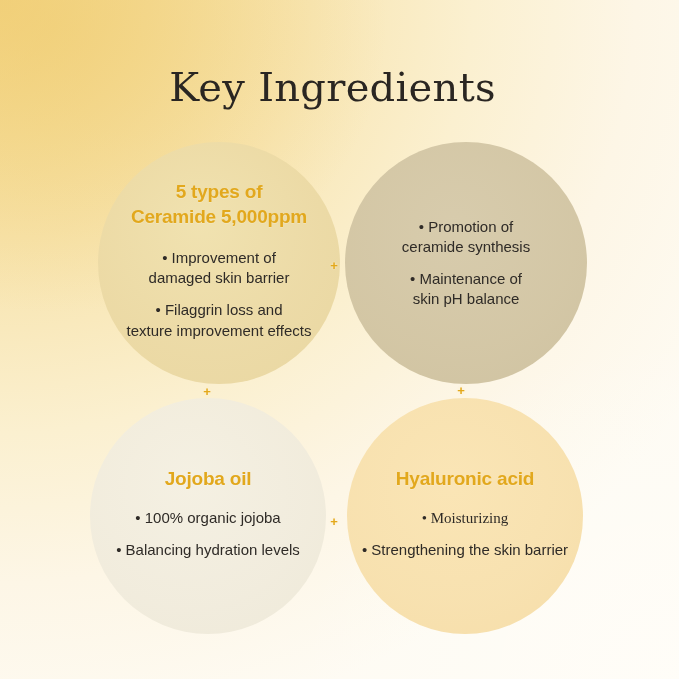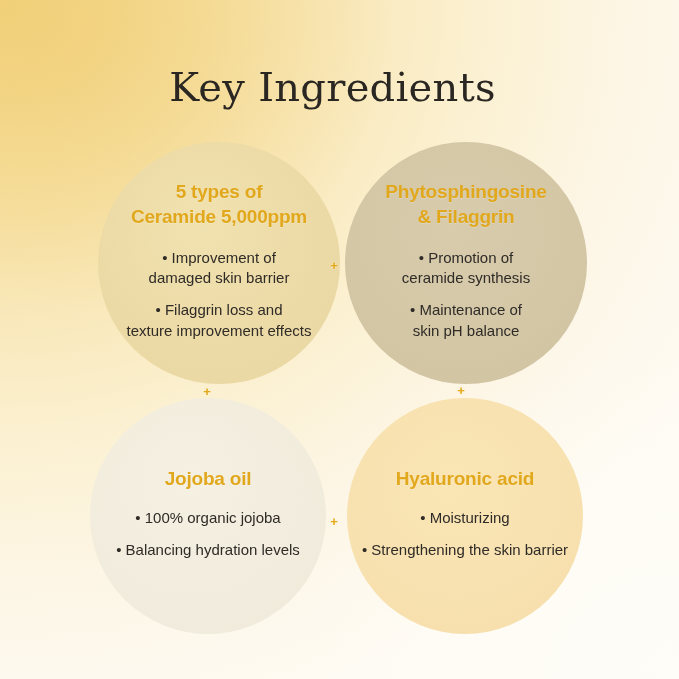"Phytosphingosine" div.heading { html: <div>Phytosphingosine &amp; Filaggrin</div> -> none }
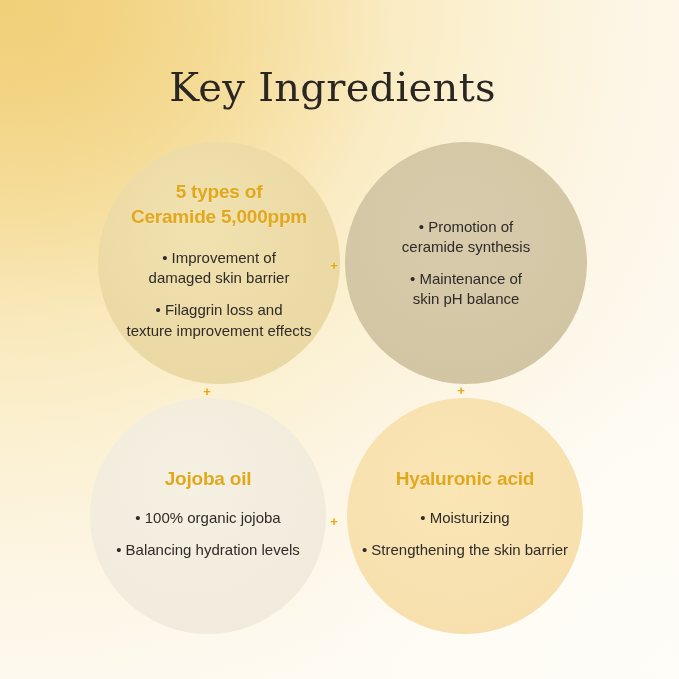"Moisturizing" li { font-family: none -> Liberation Serif, serif }
